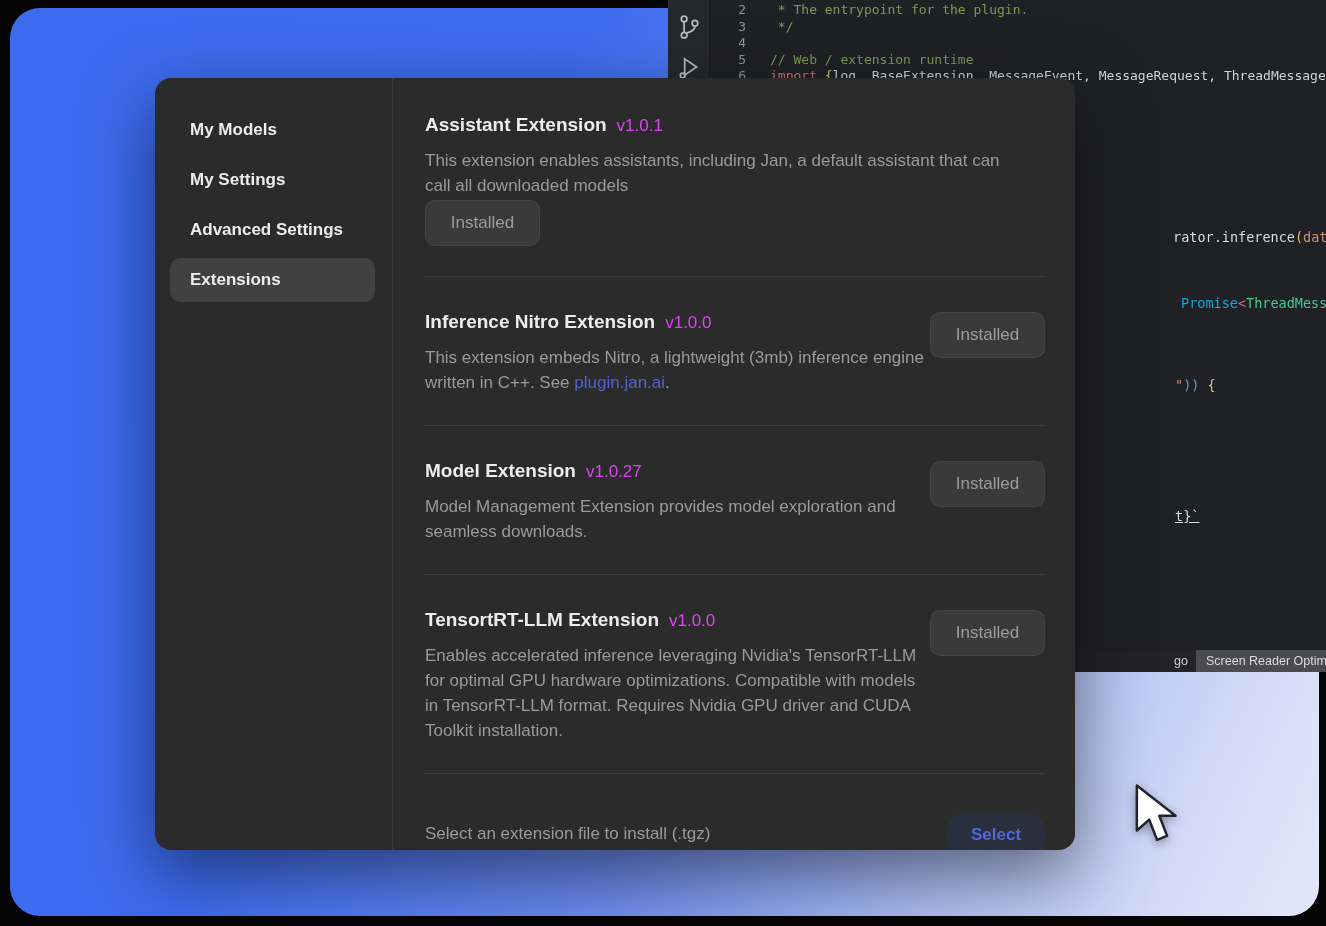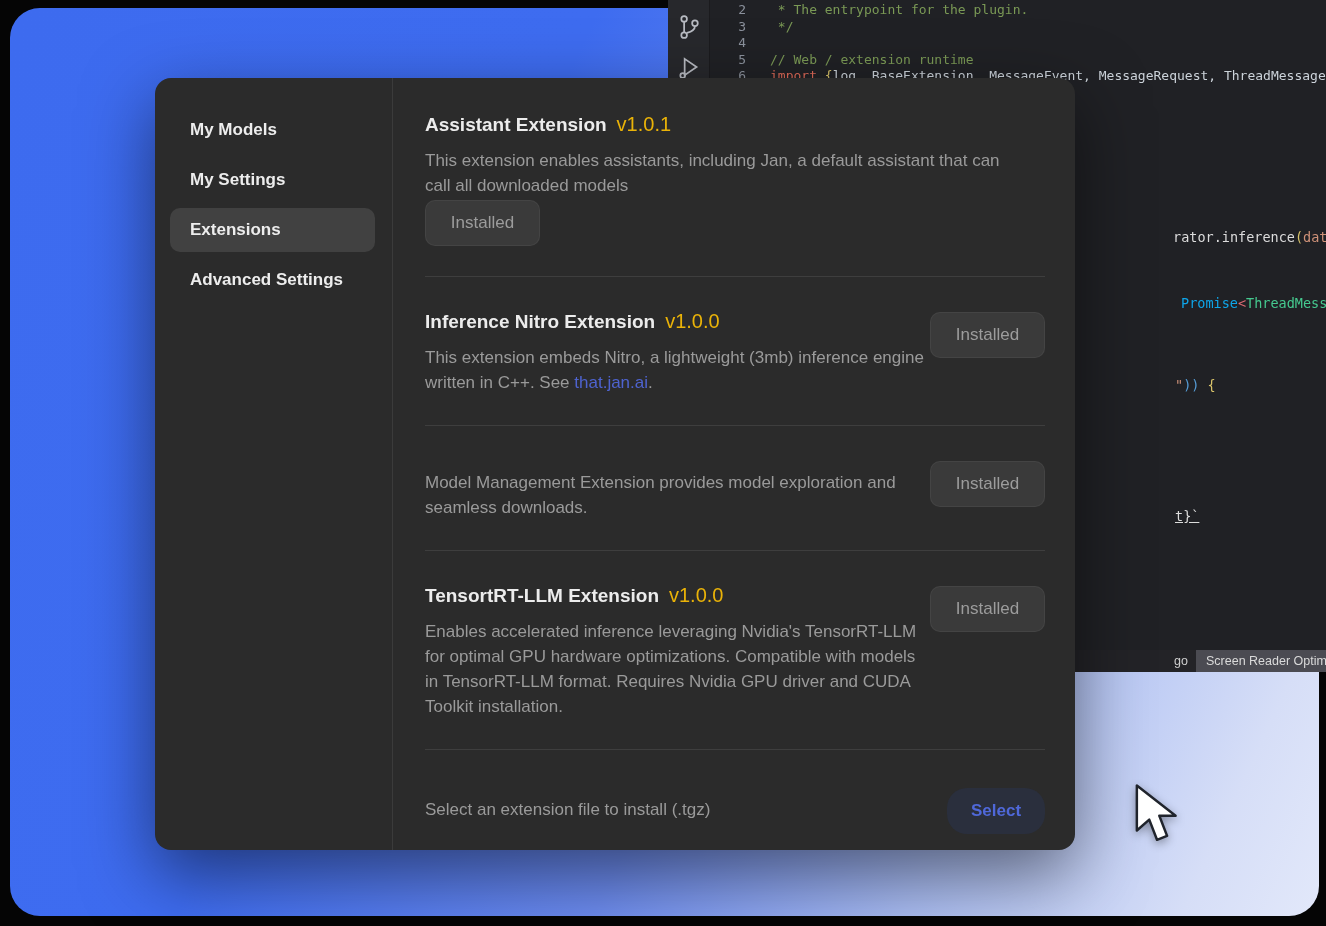"v1.0.1" .ext-version { color: #eab308 -> #d946ef; font-size: 20px -> 17px }
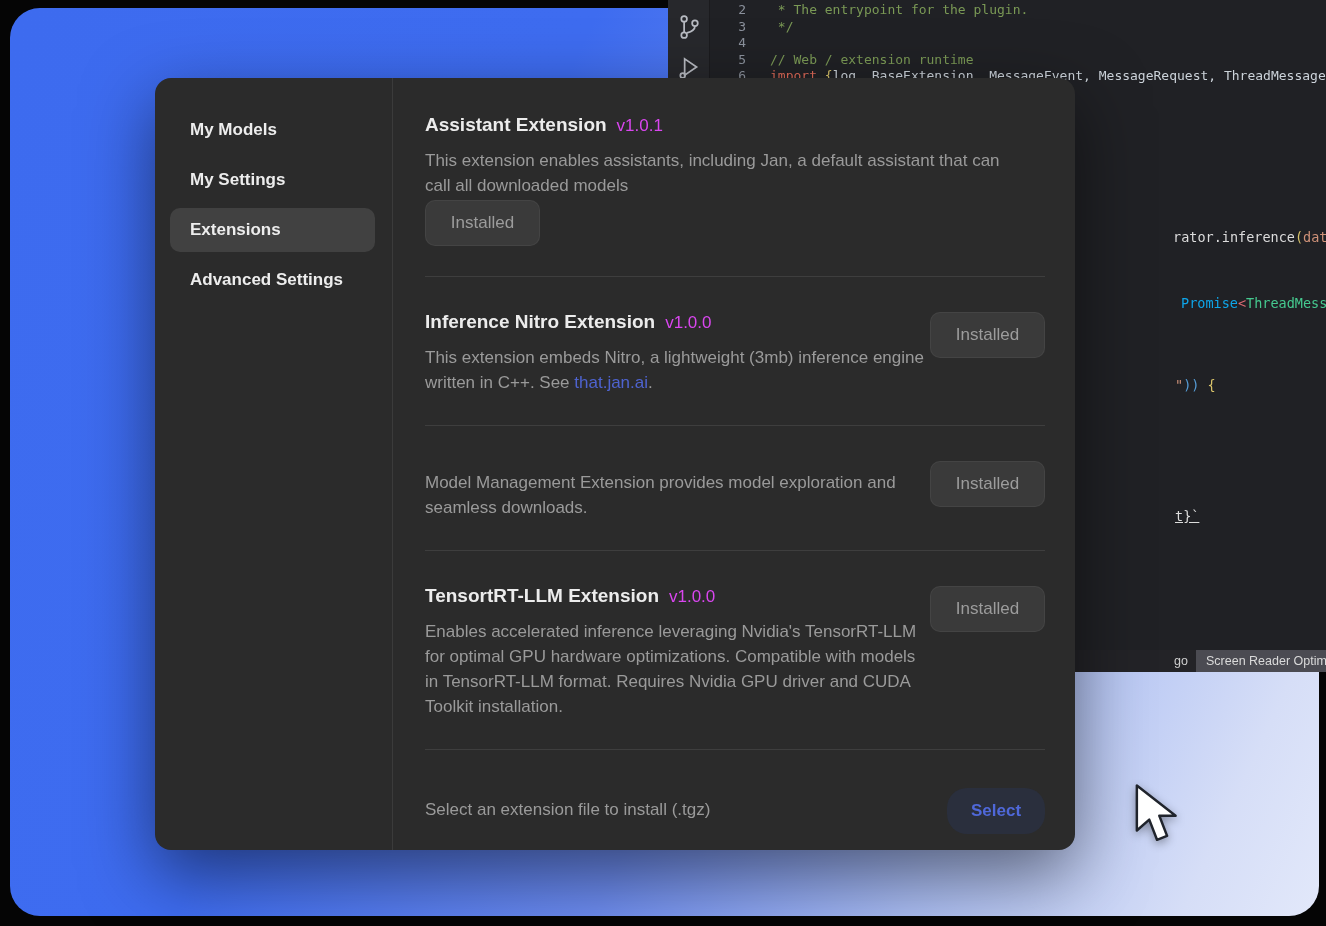"Extensions" div.side-item { order: before "Advanced Settings" -> after "Advanced Settings" }
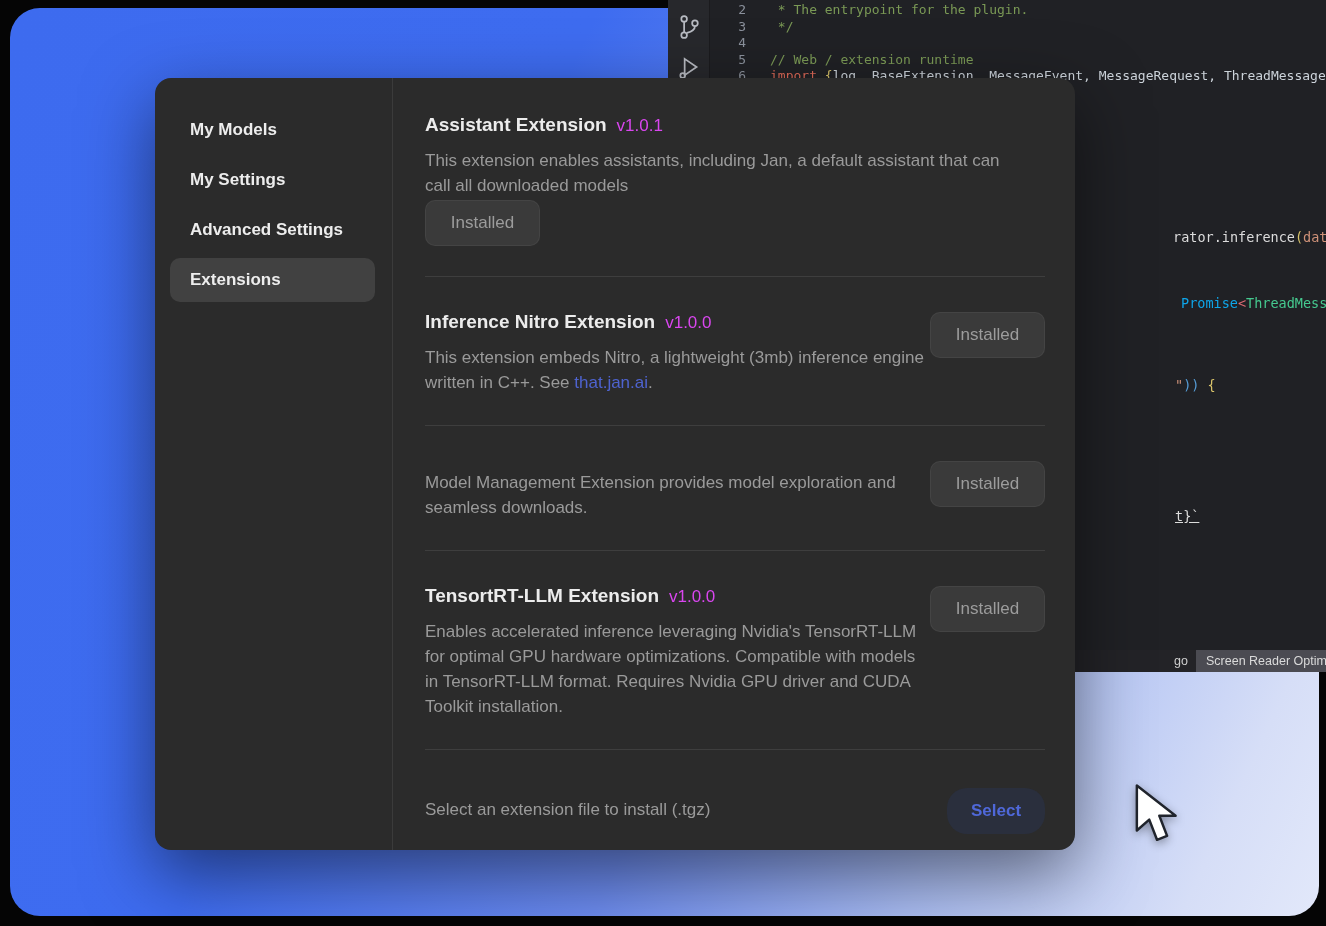"that.jan.ai" span.ext-link { text: that.jan.ai -> plugin.jan.ai }
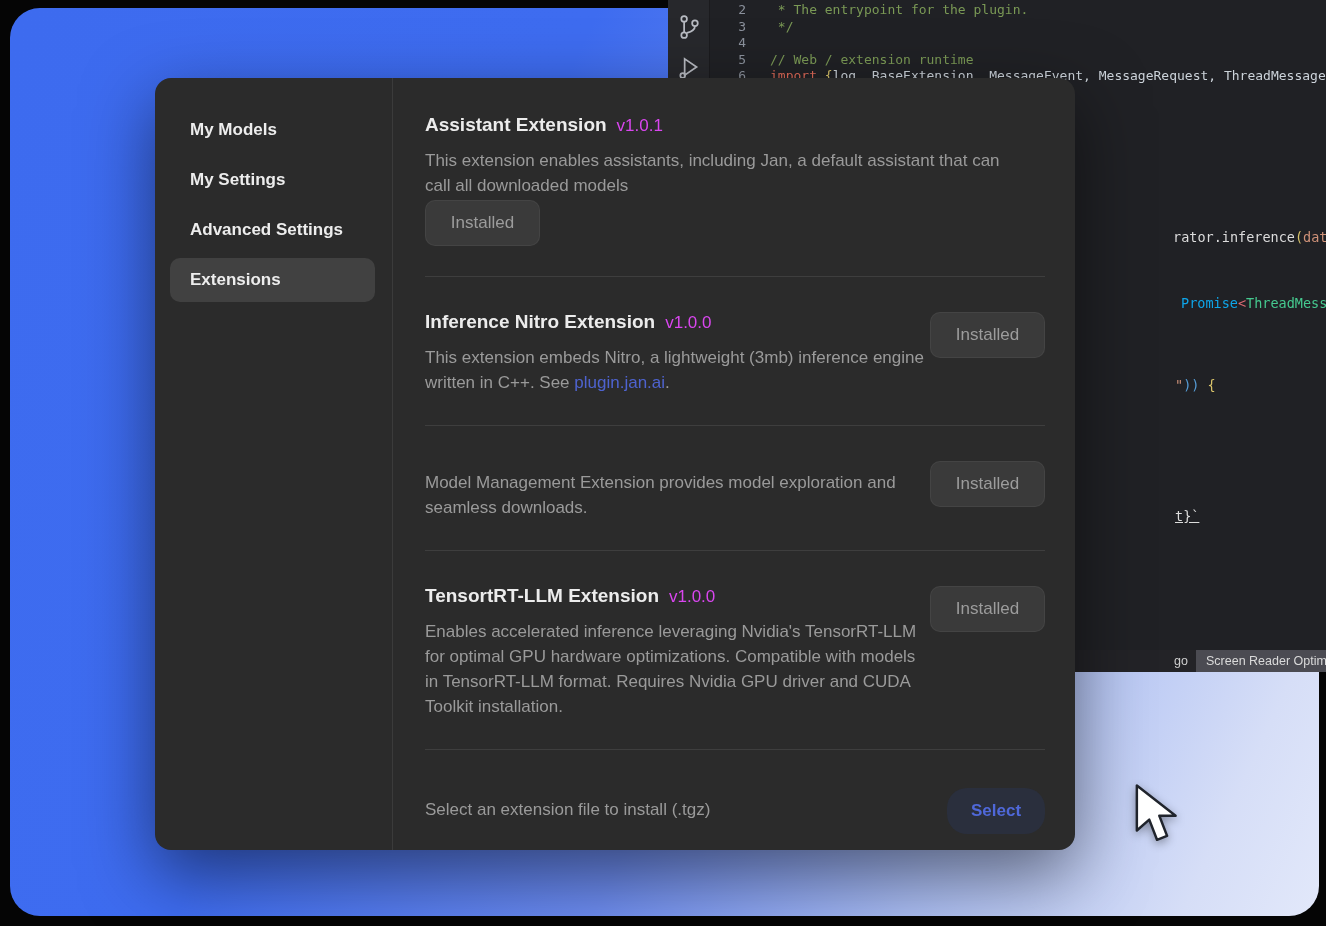"Model Extension" div.ext-title-row { html: none -> <div> <span>Model Extension</span> <span>v1.0.27</span> </div> }
